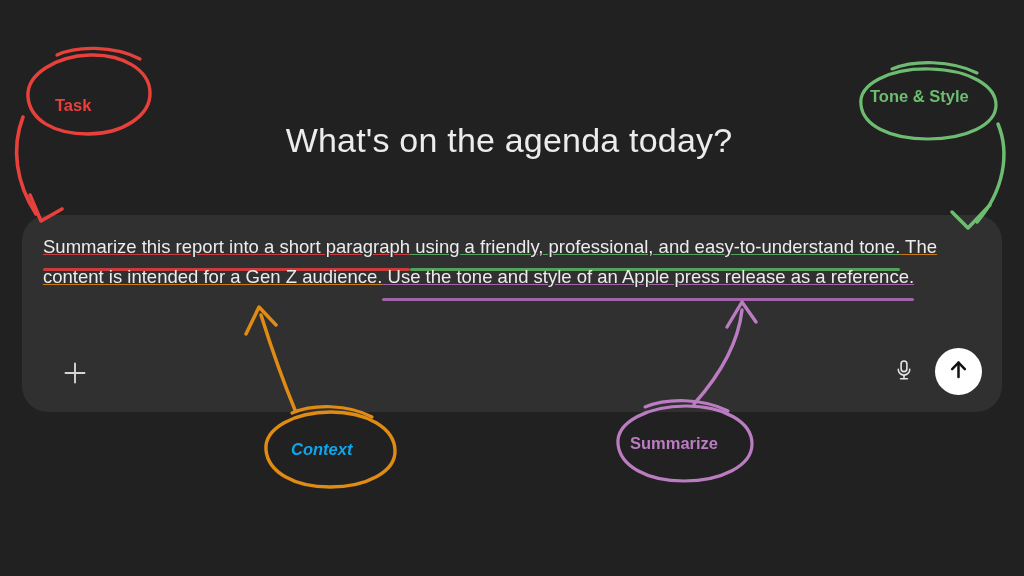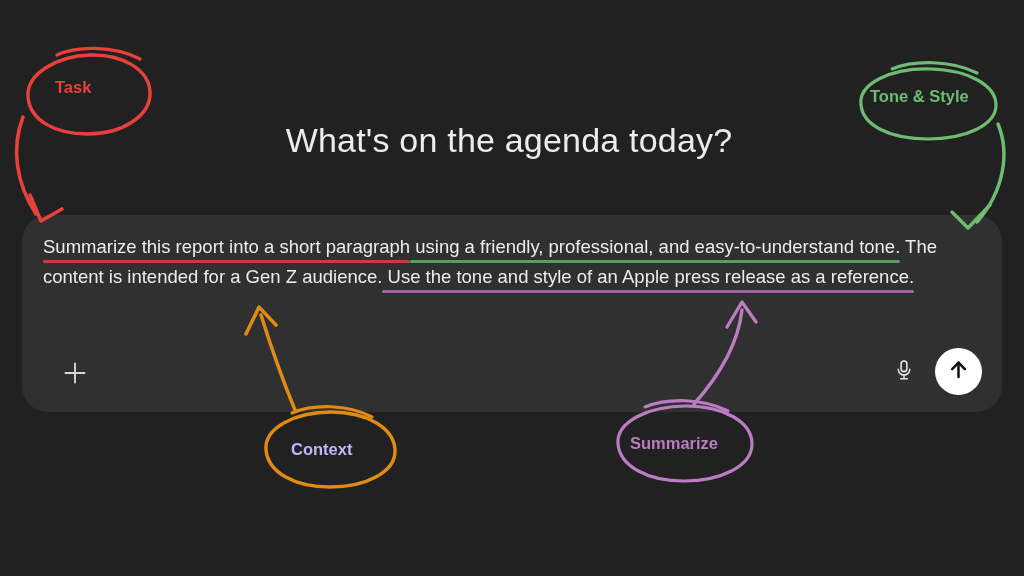"Task" #label-task { top: 78px -> 96px }
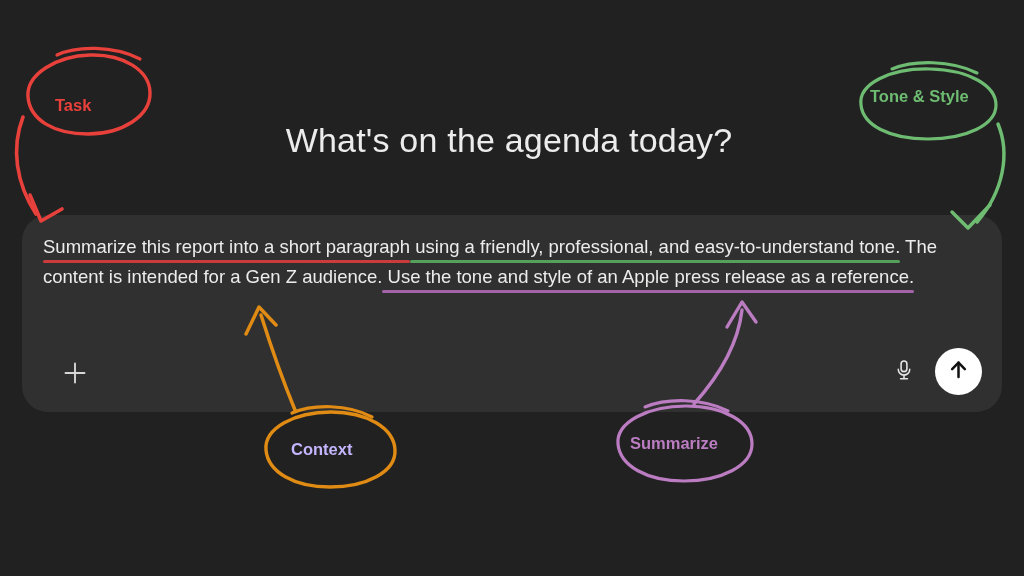"Summarize this report into a" .u { padding-bottom: 2px -> 10px; text-decoration: none -> underline }
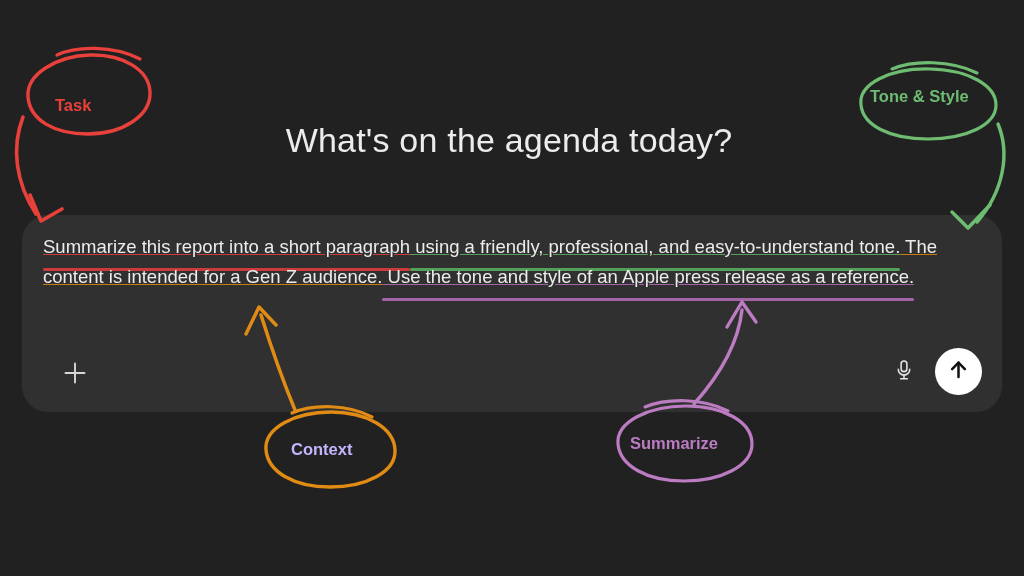"Context" #label-context { color: #c4b5fd -> #0ea5e9; font-style: none -> italic }
